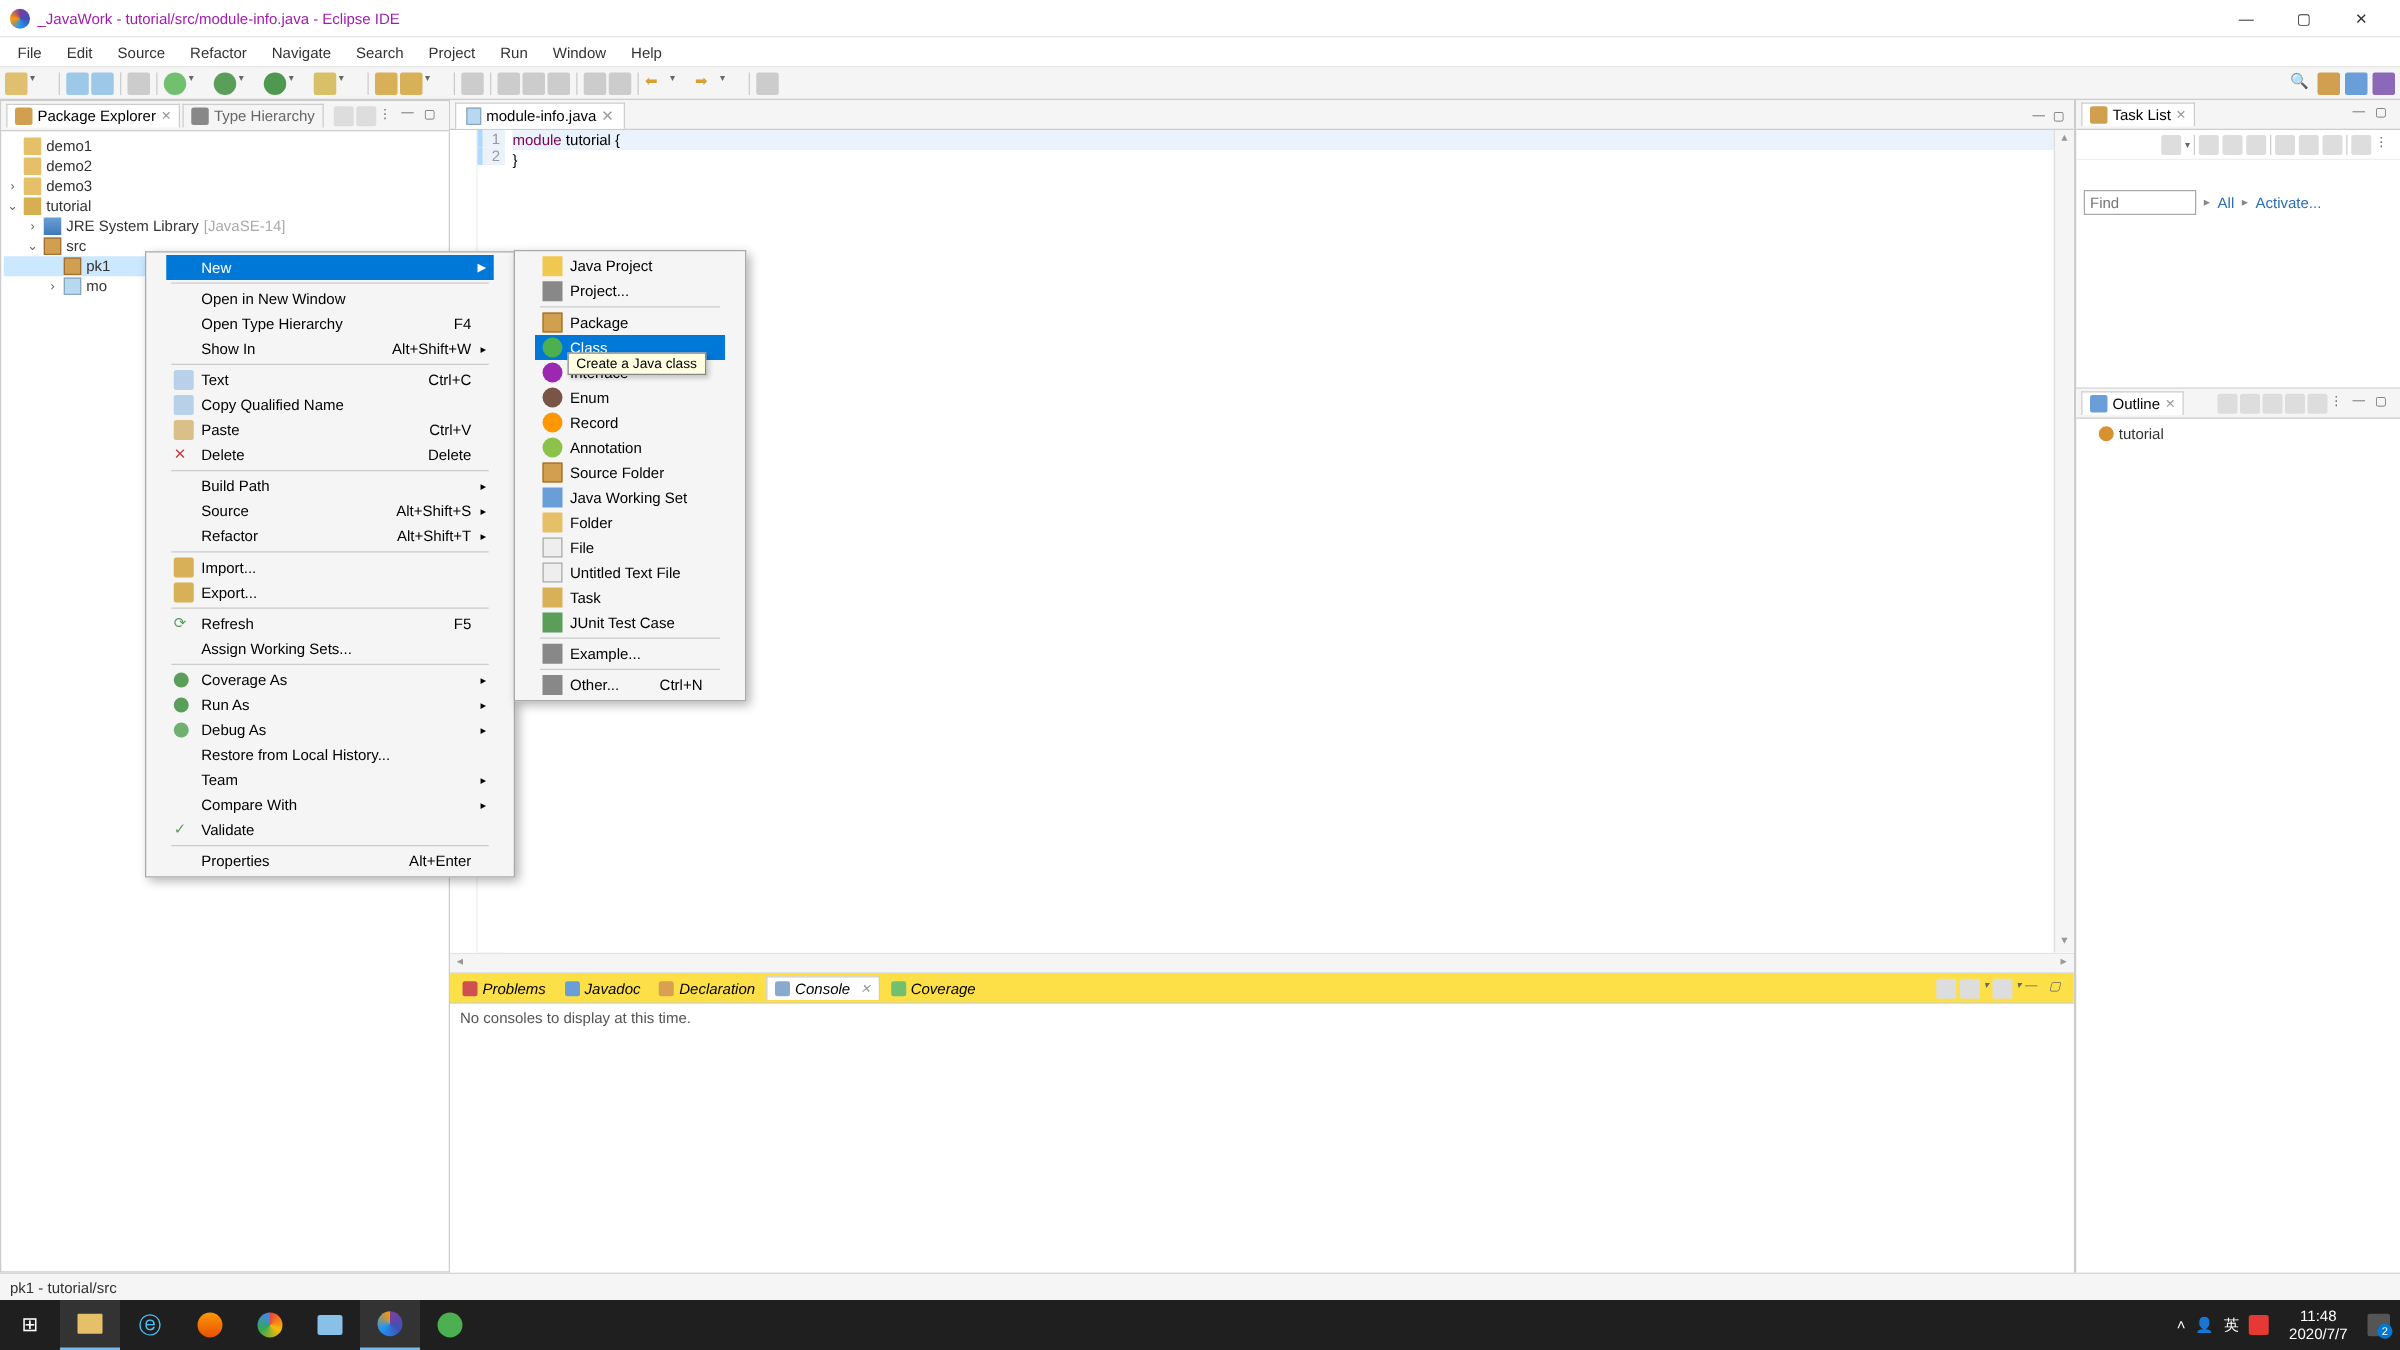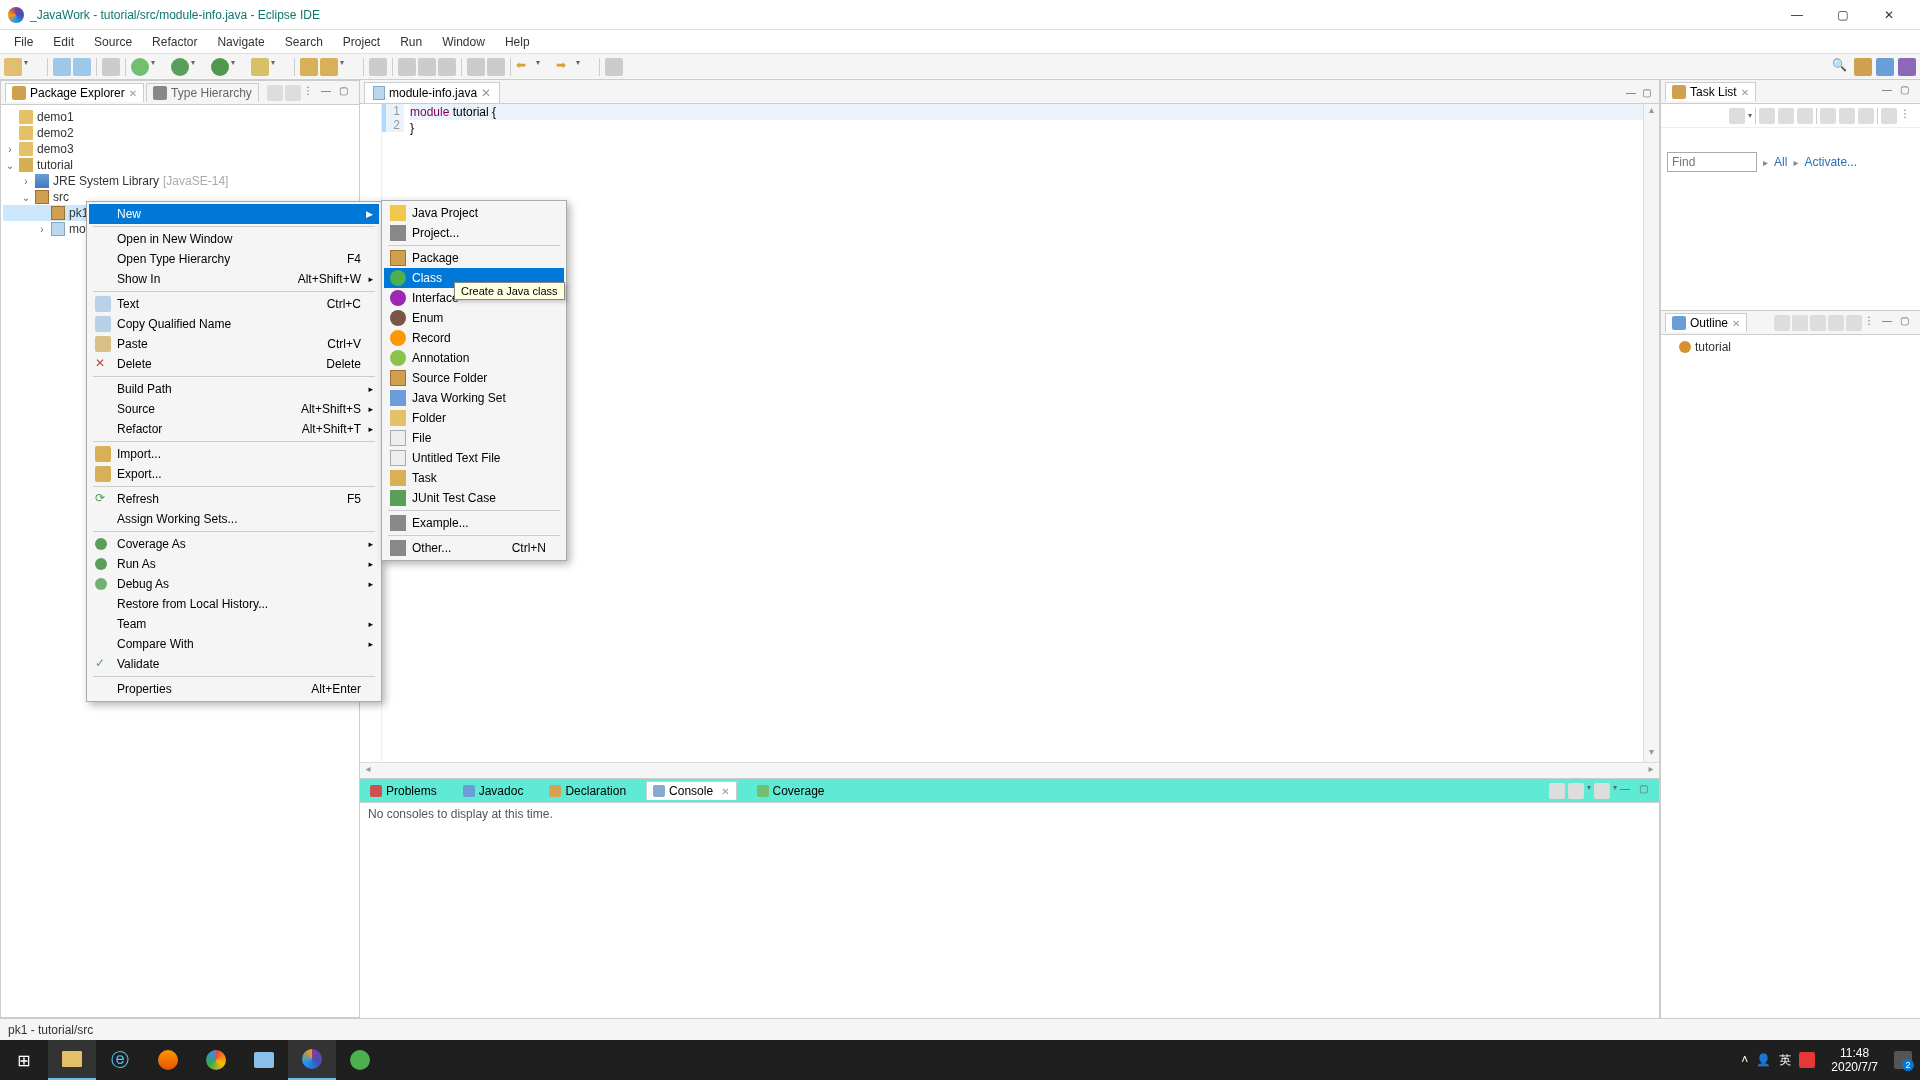"_JavaWork -" .titlebar .title { color: #0f766e -> #a21caf }
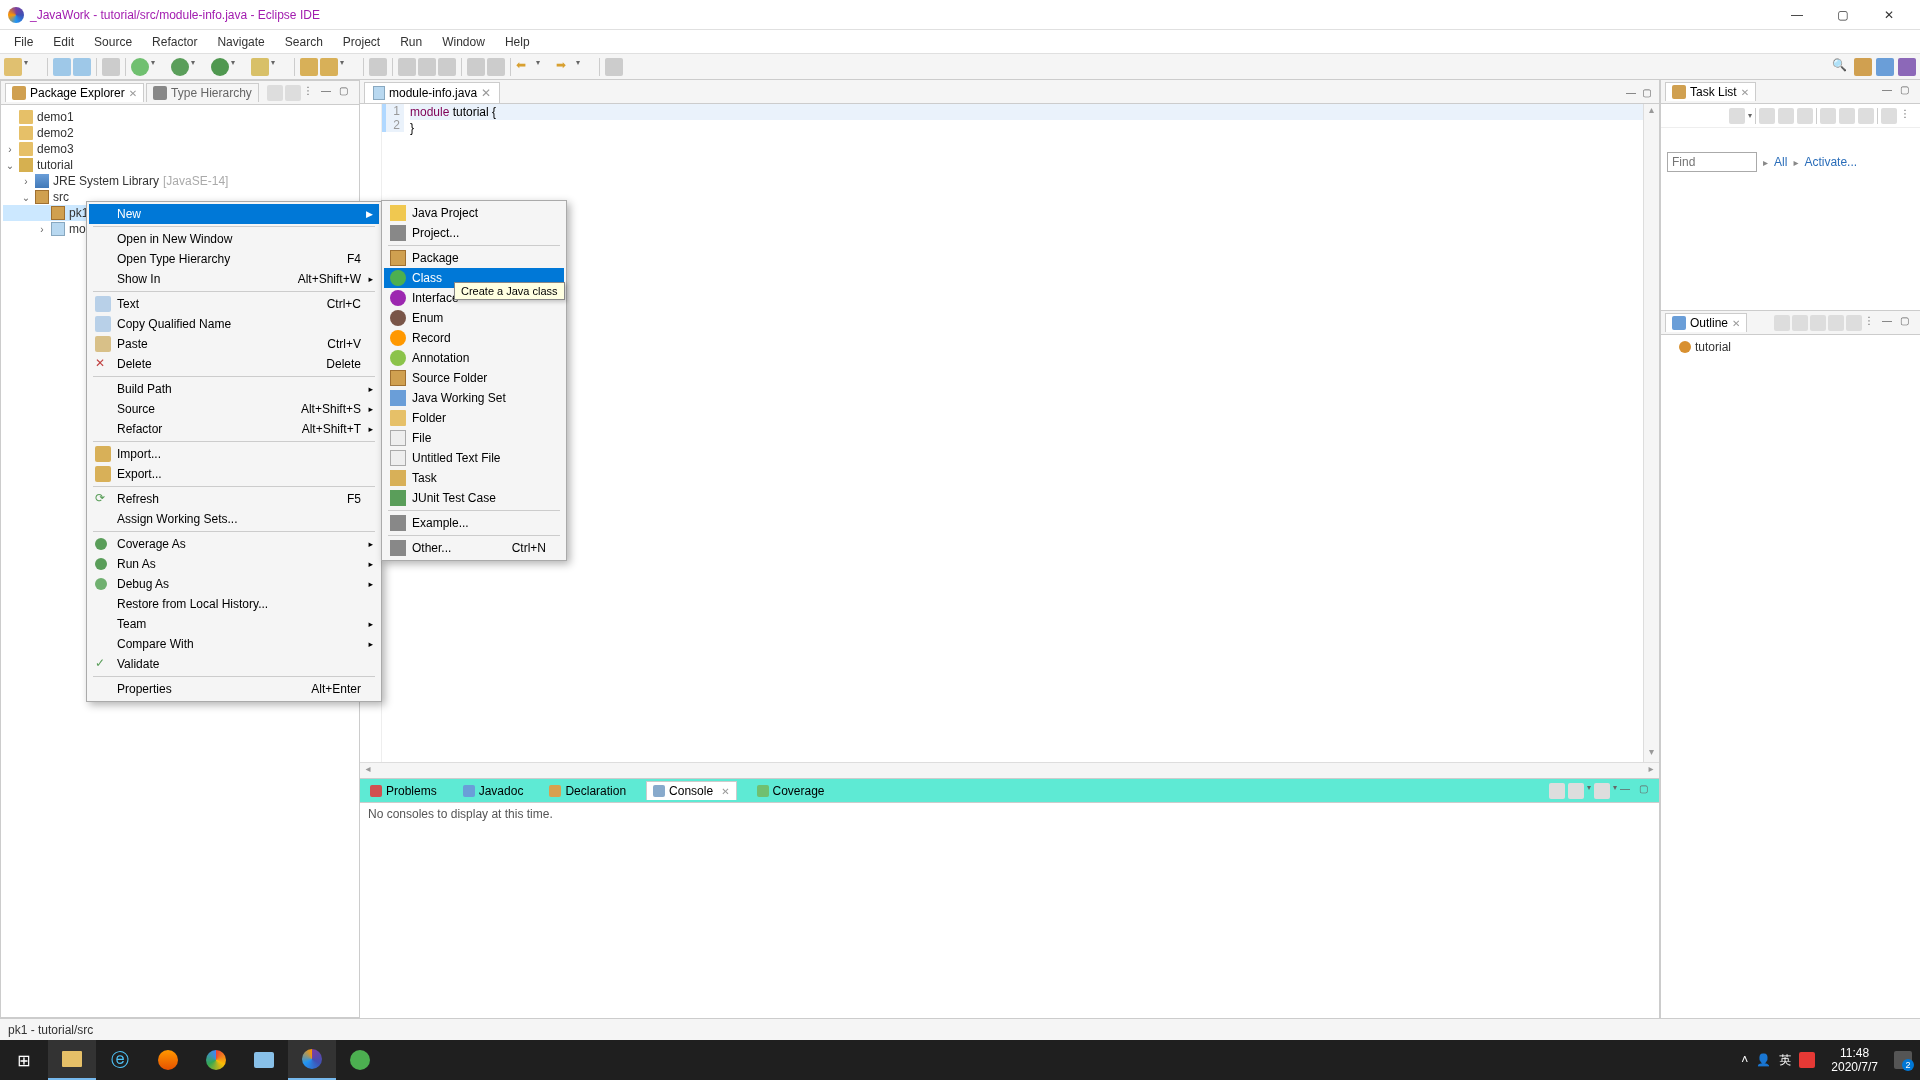"New" .ctx-menu { margin-left: none -> 30px; padding: 2px 2px -> 2px 16px }
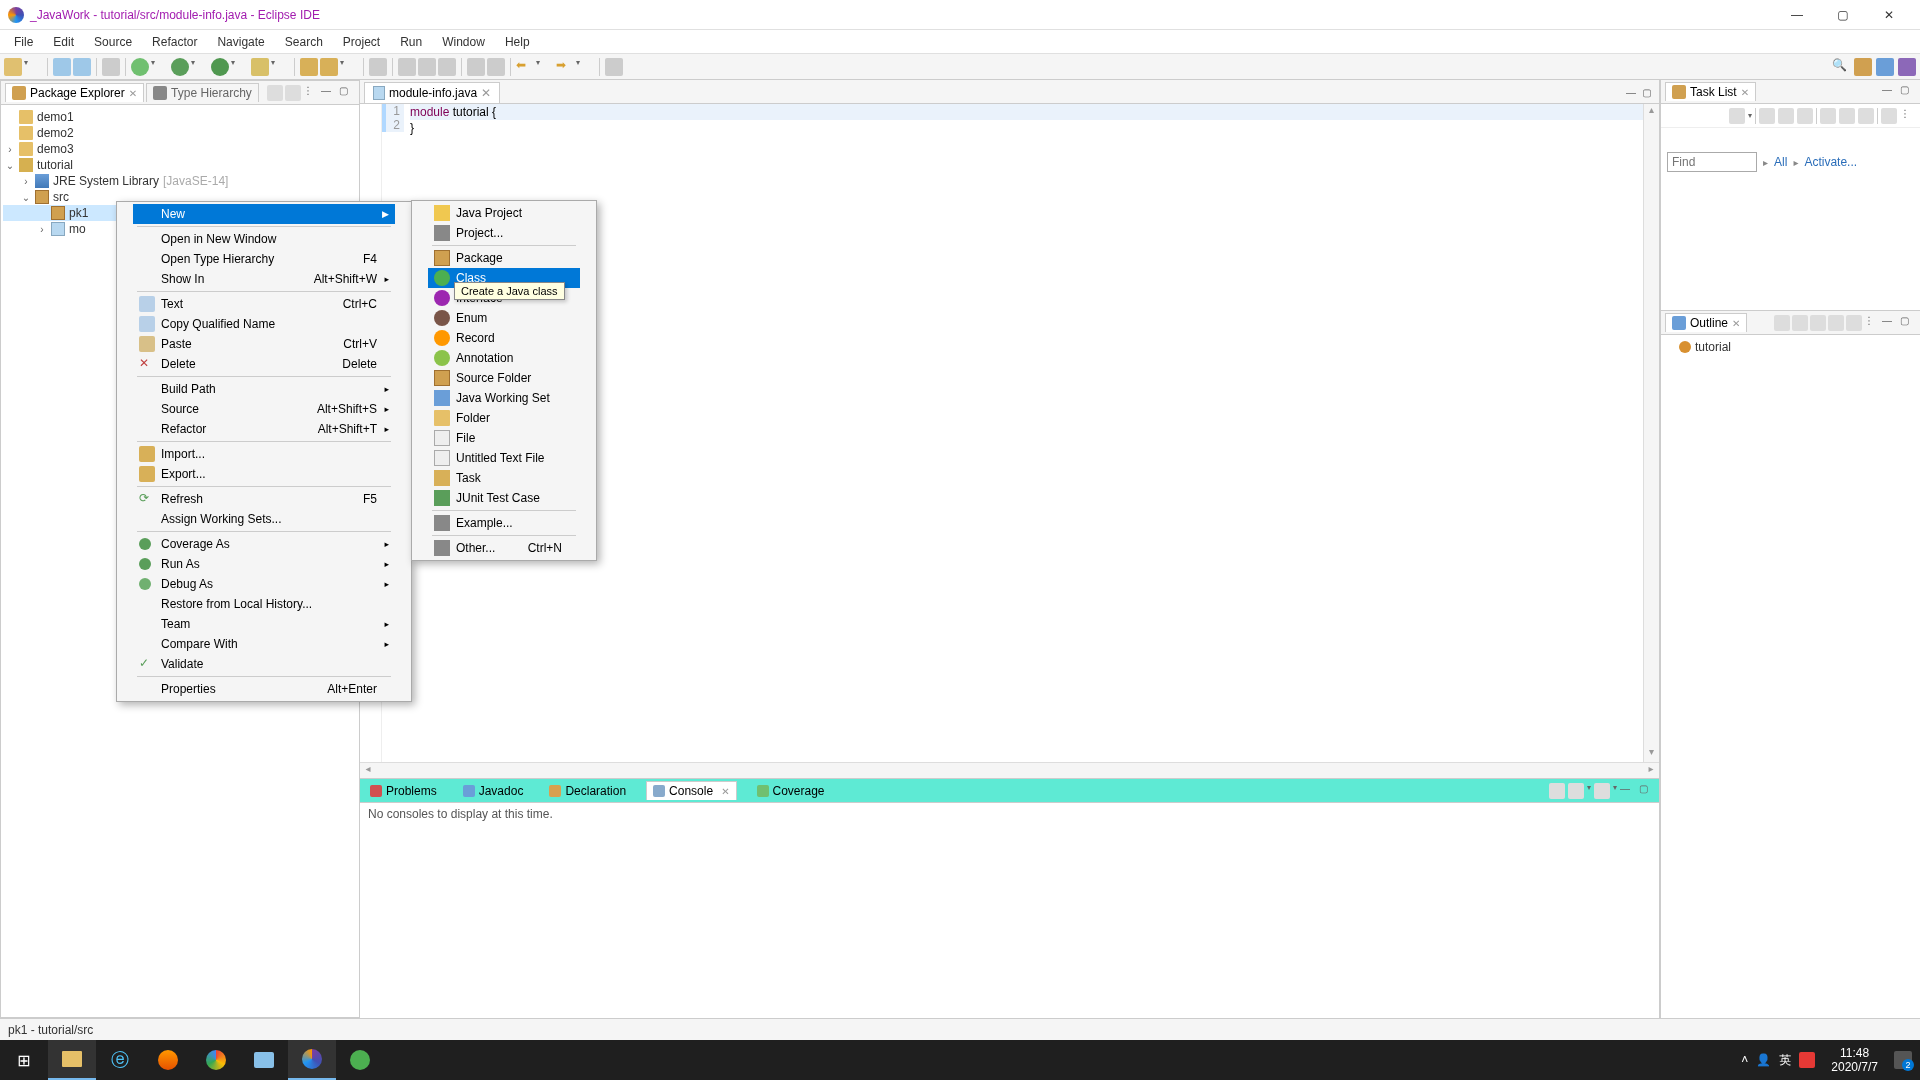"Problems" .btabs { background: #5eead4 -> #fde047; font-style: none -> italic; gap: 14px -> 3px }
